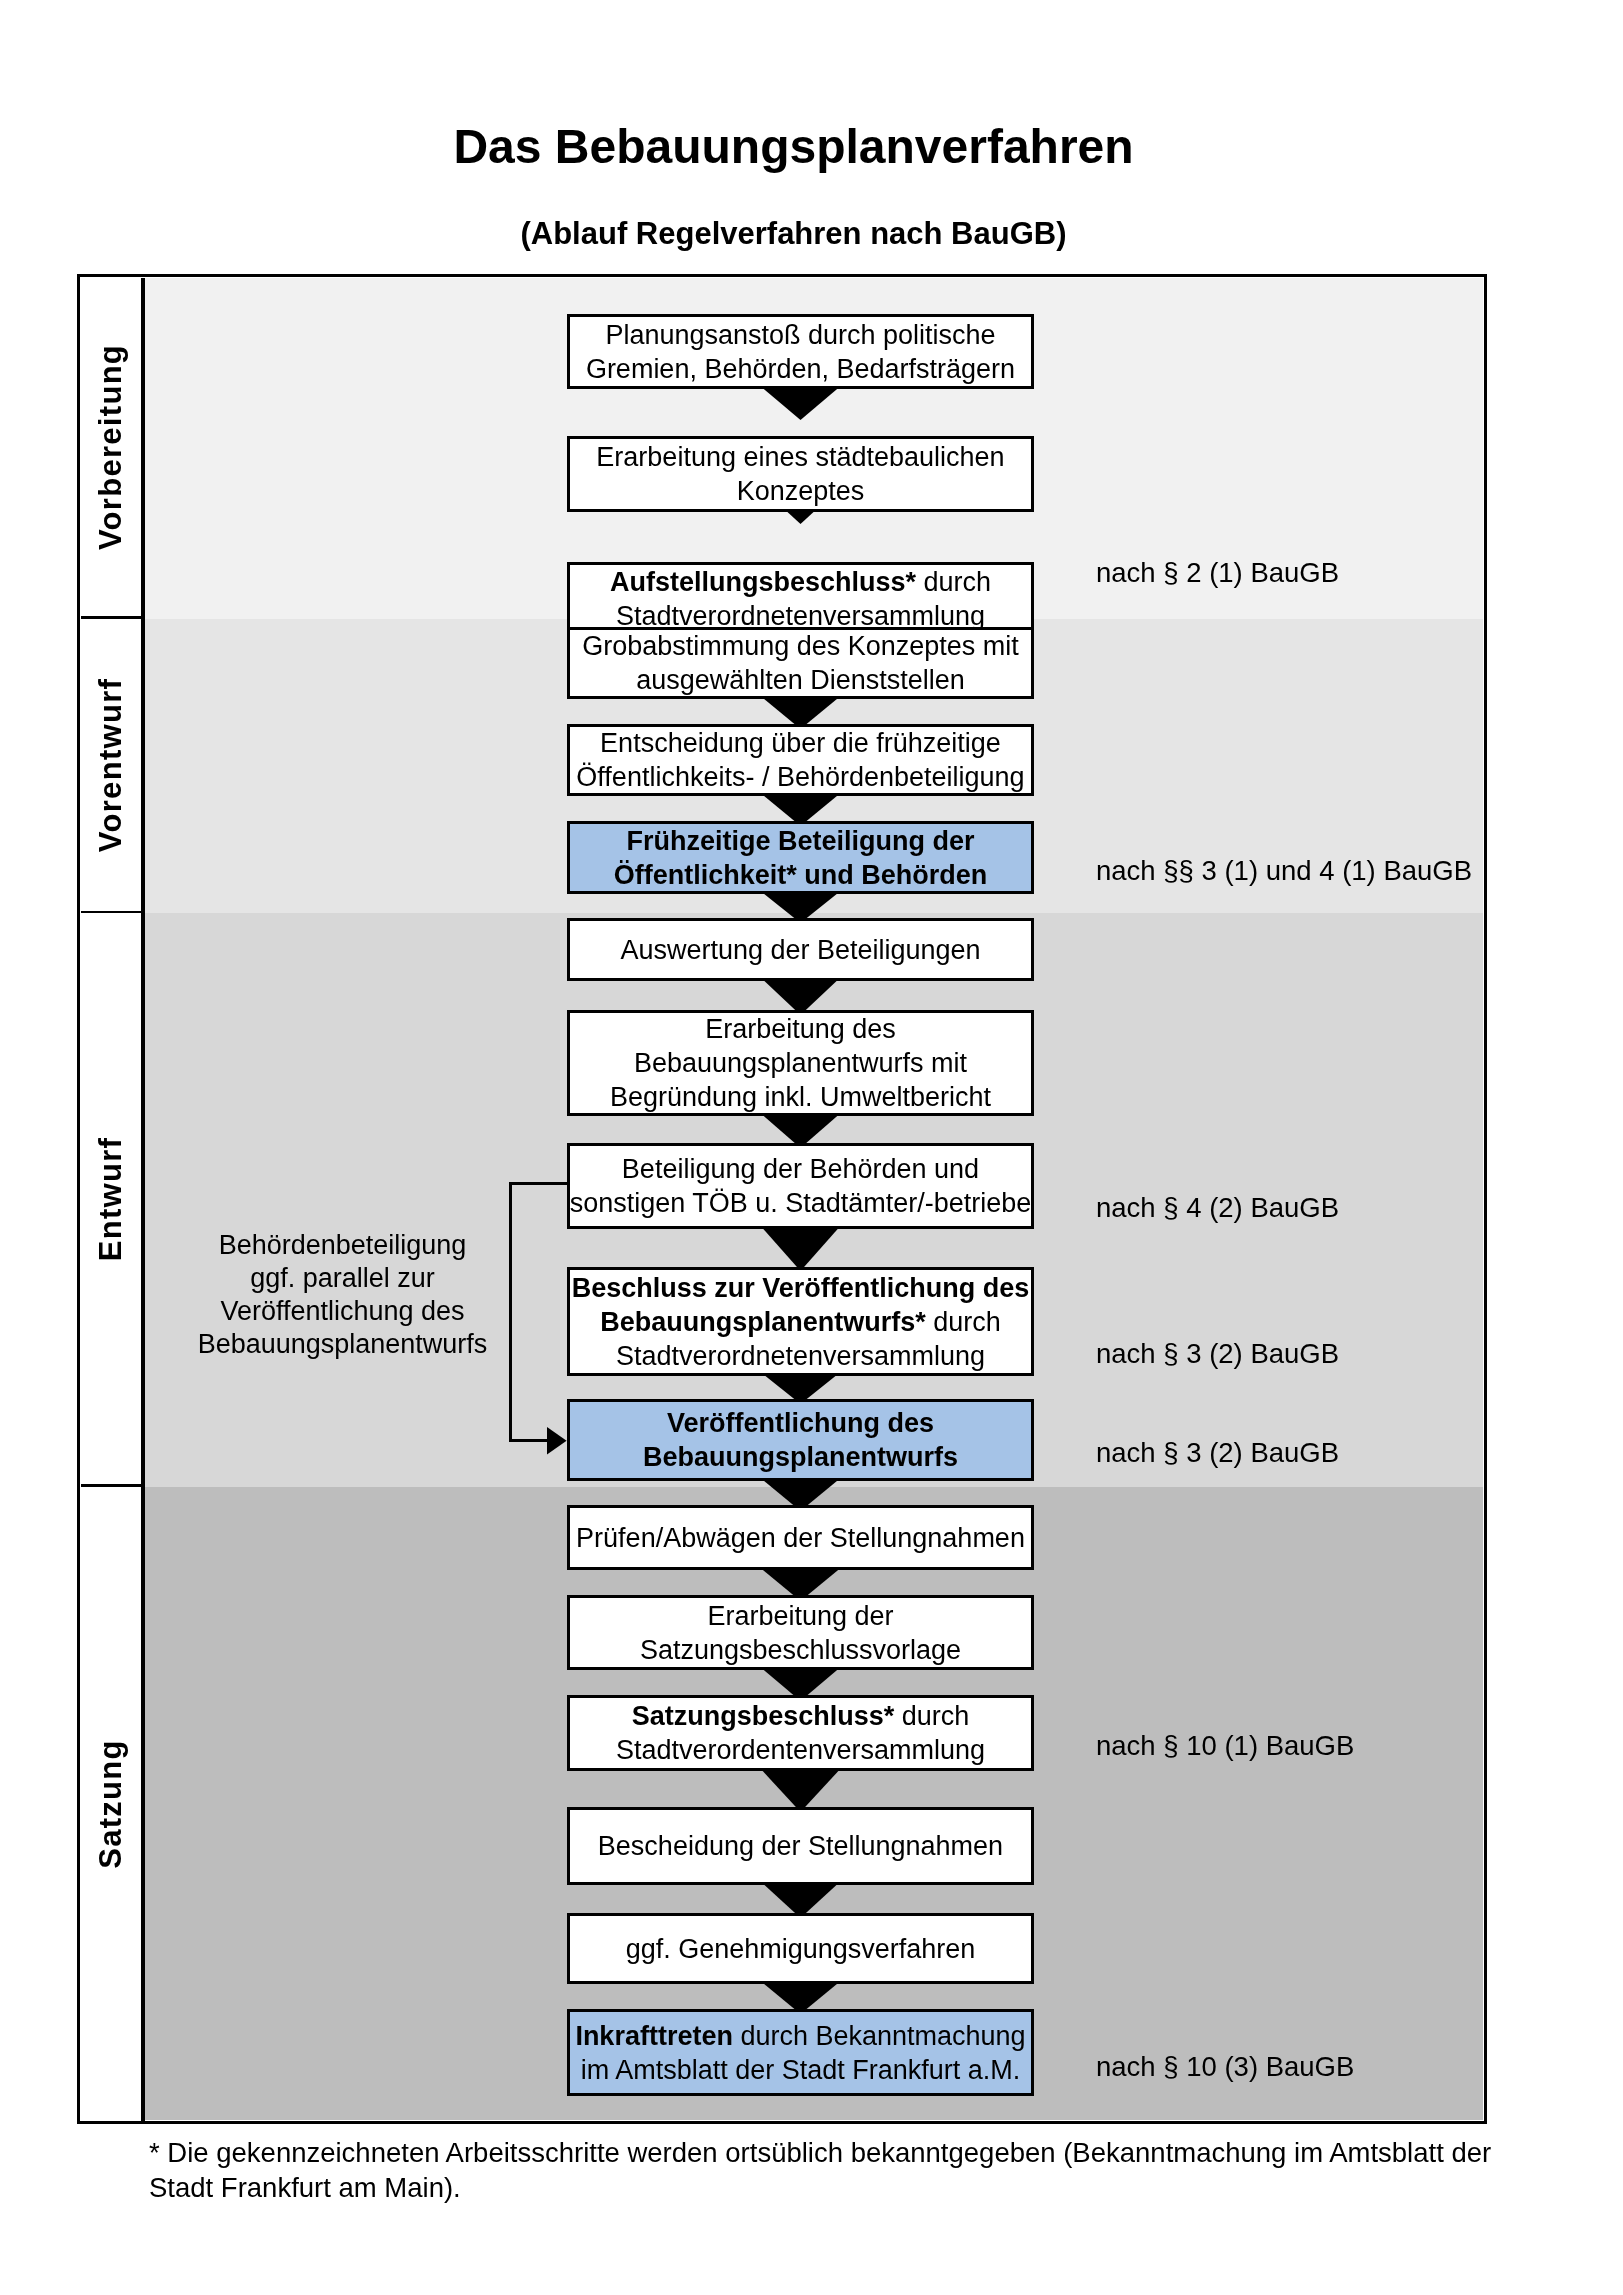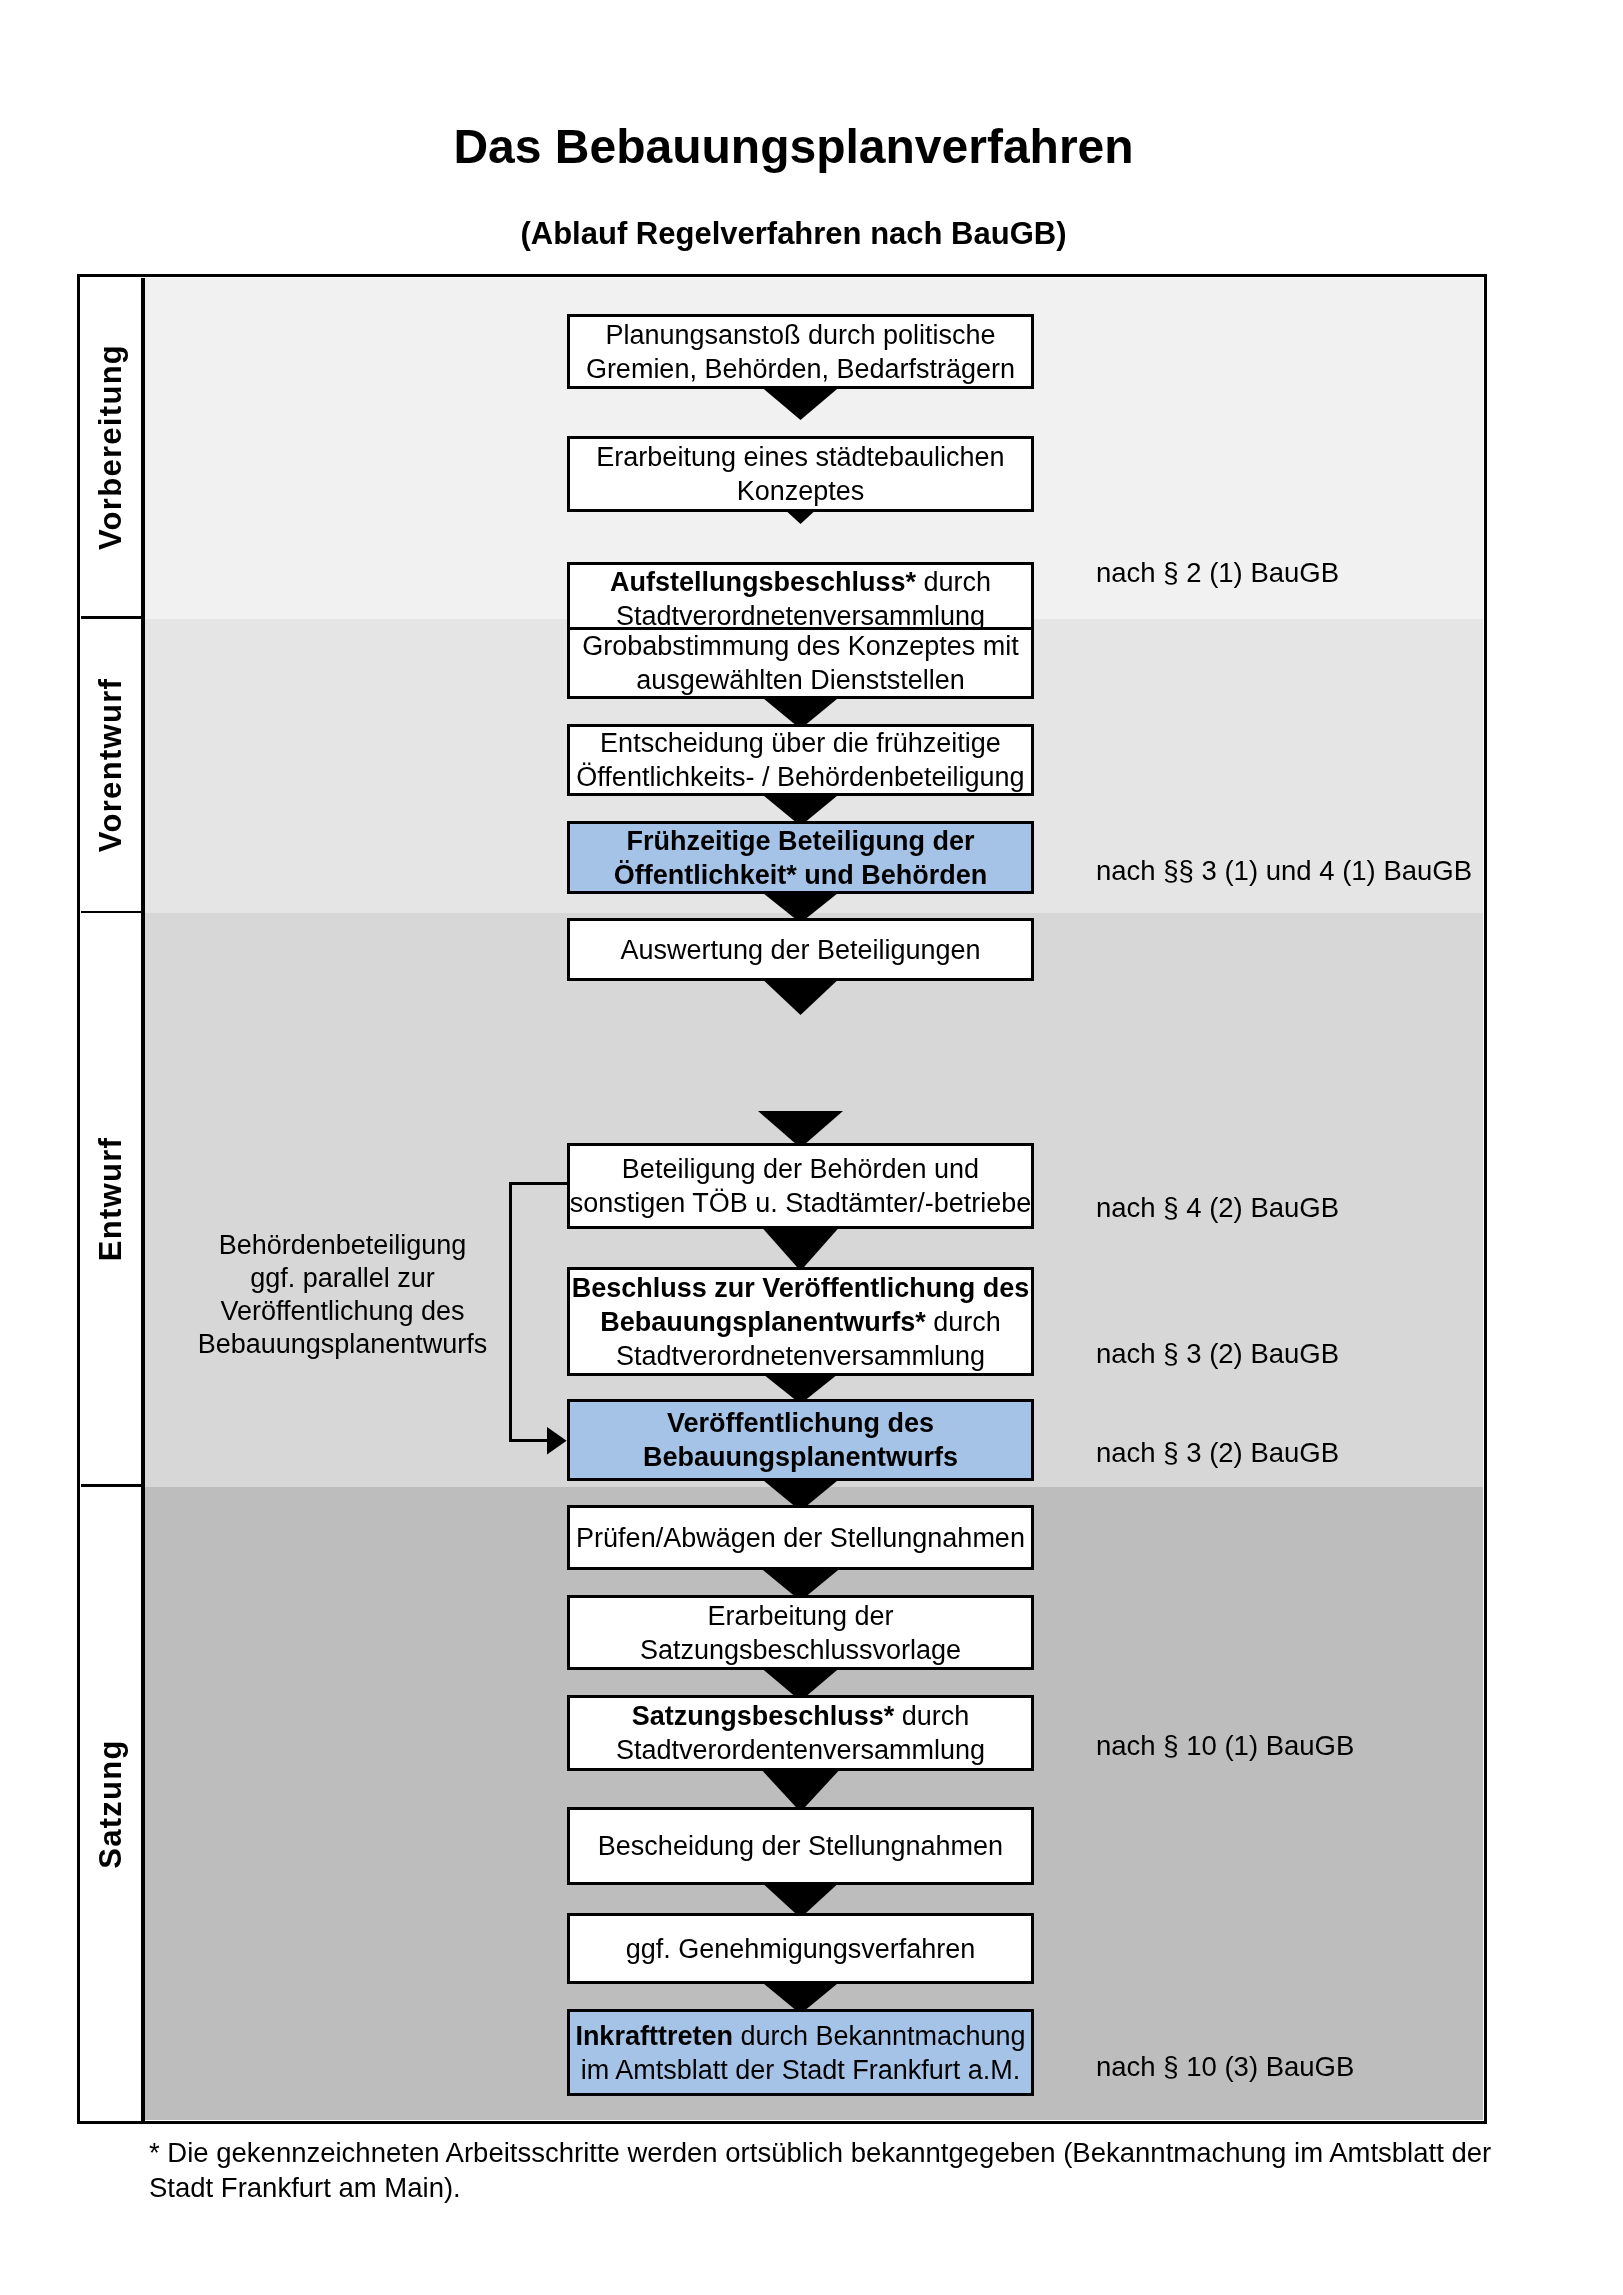"Erarbeitung des" div.box { html: none -> <div> <div><span></span><span>Erarbeitung des</span></div> <div><span></span><span>Bebauungsplanentwurfs mit</span></div> <div><span></span><span>Begründung inkl. Umweltbericht</span></div> </div> }
